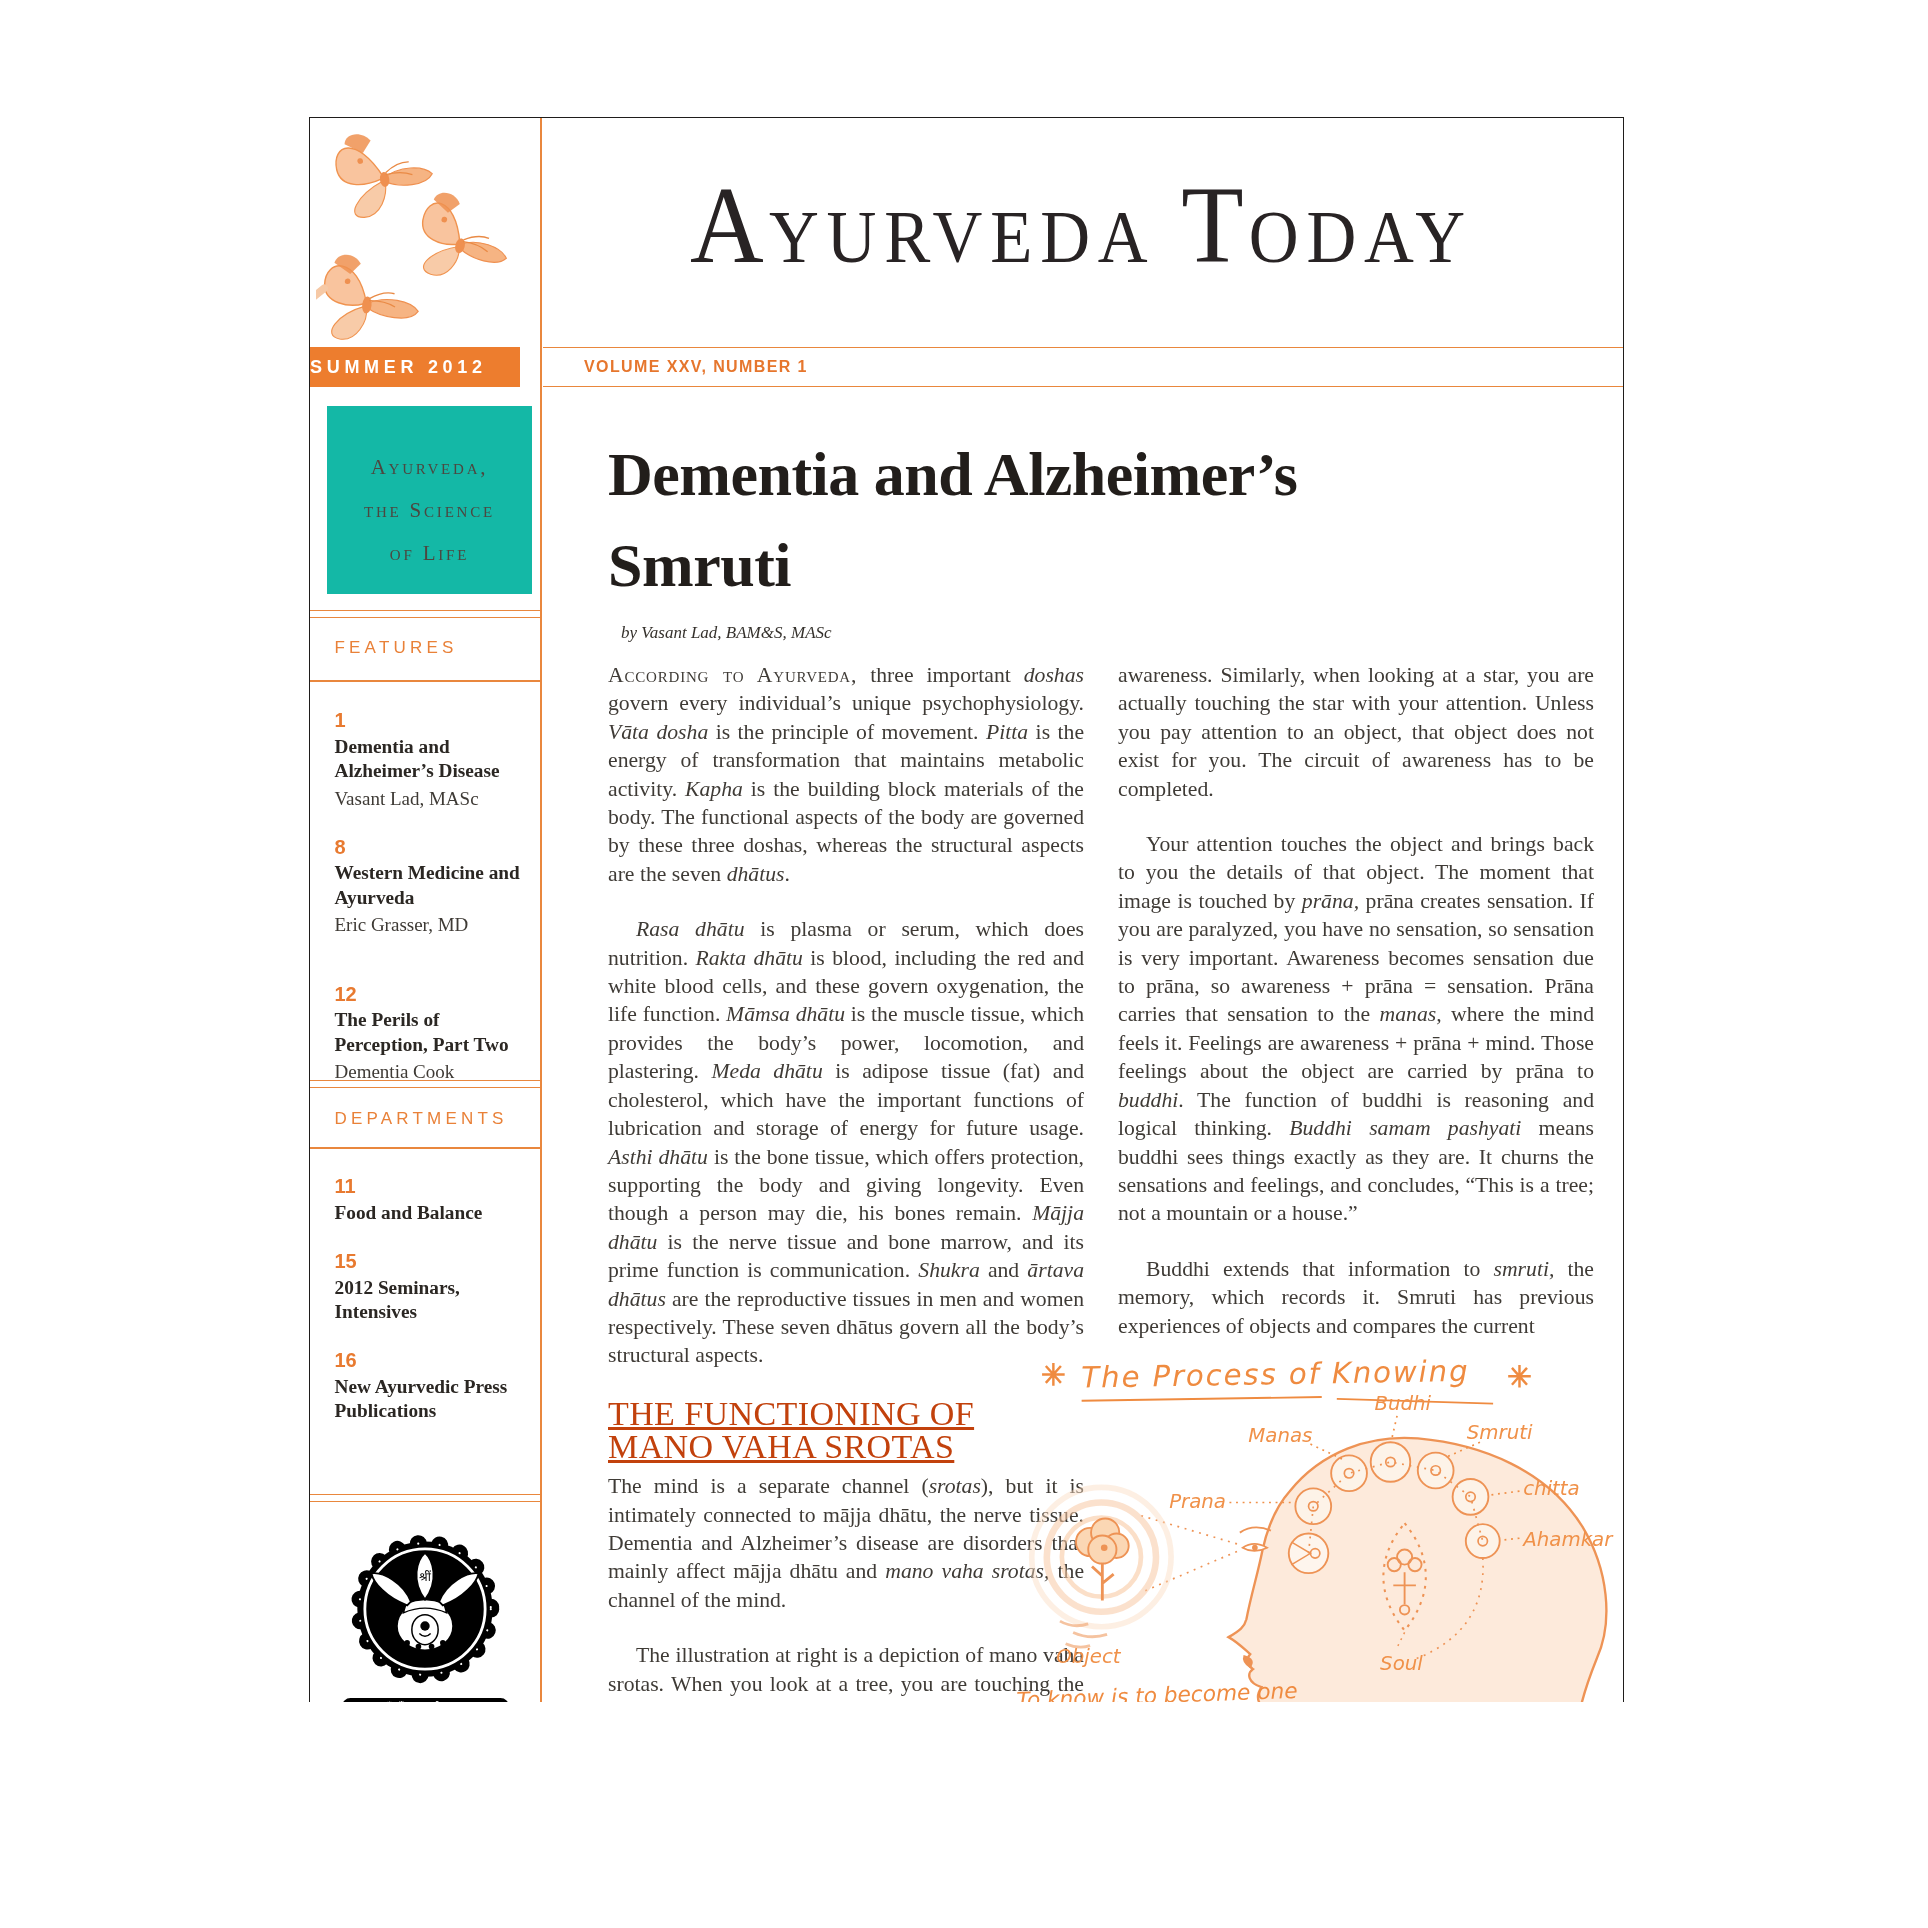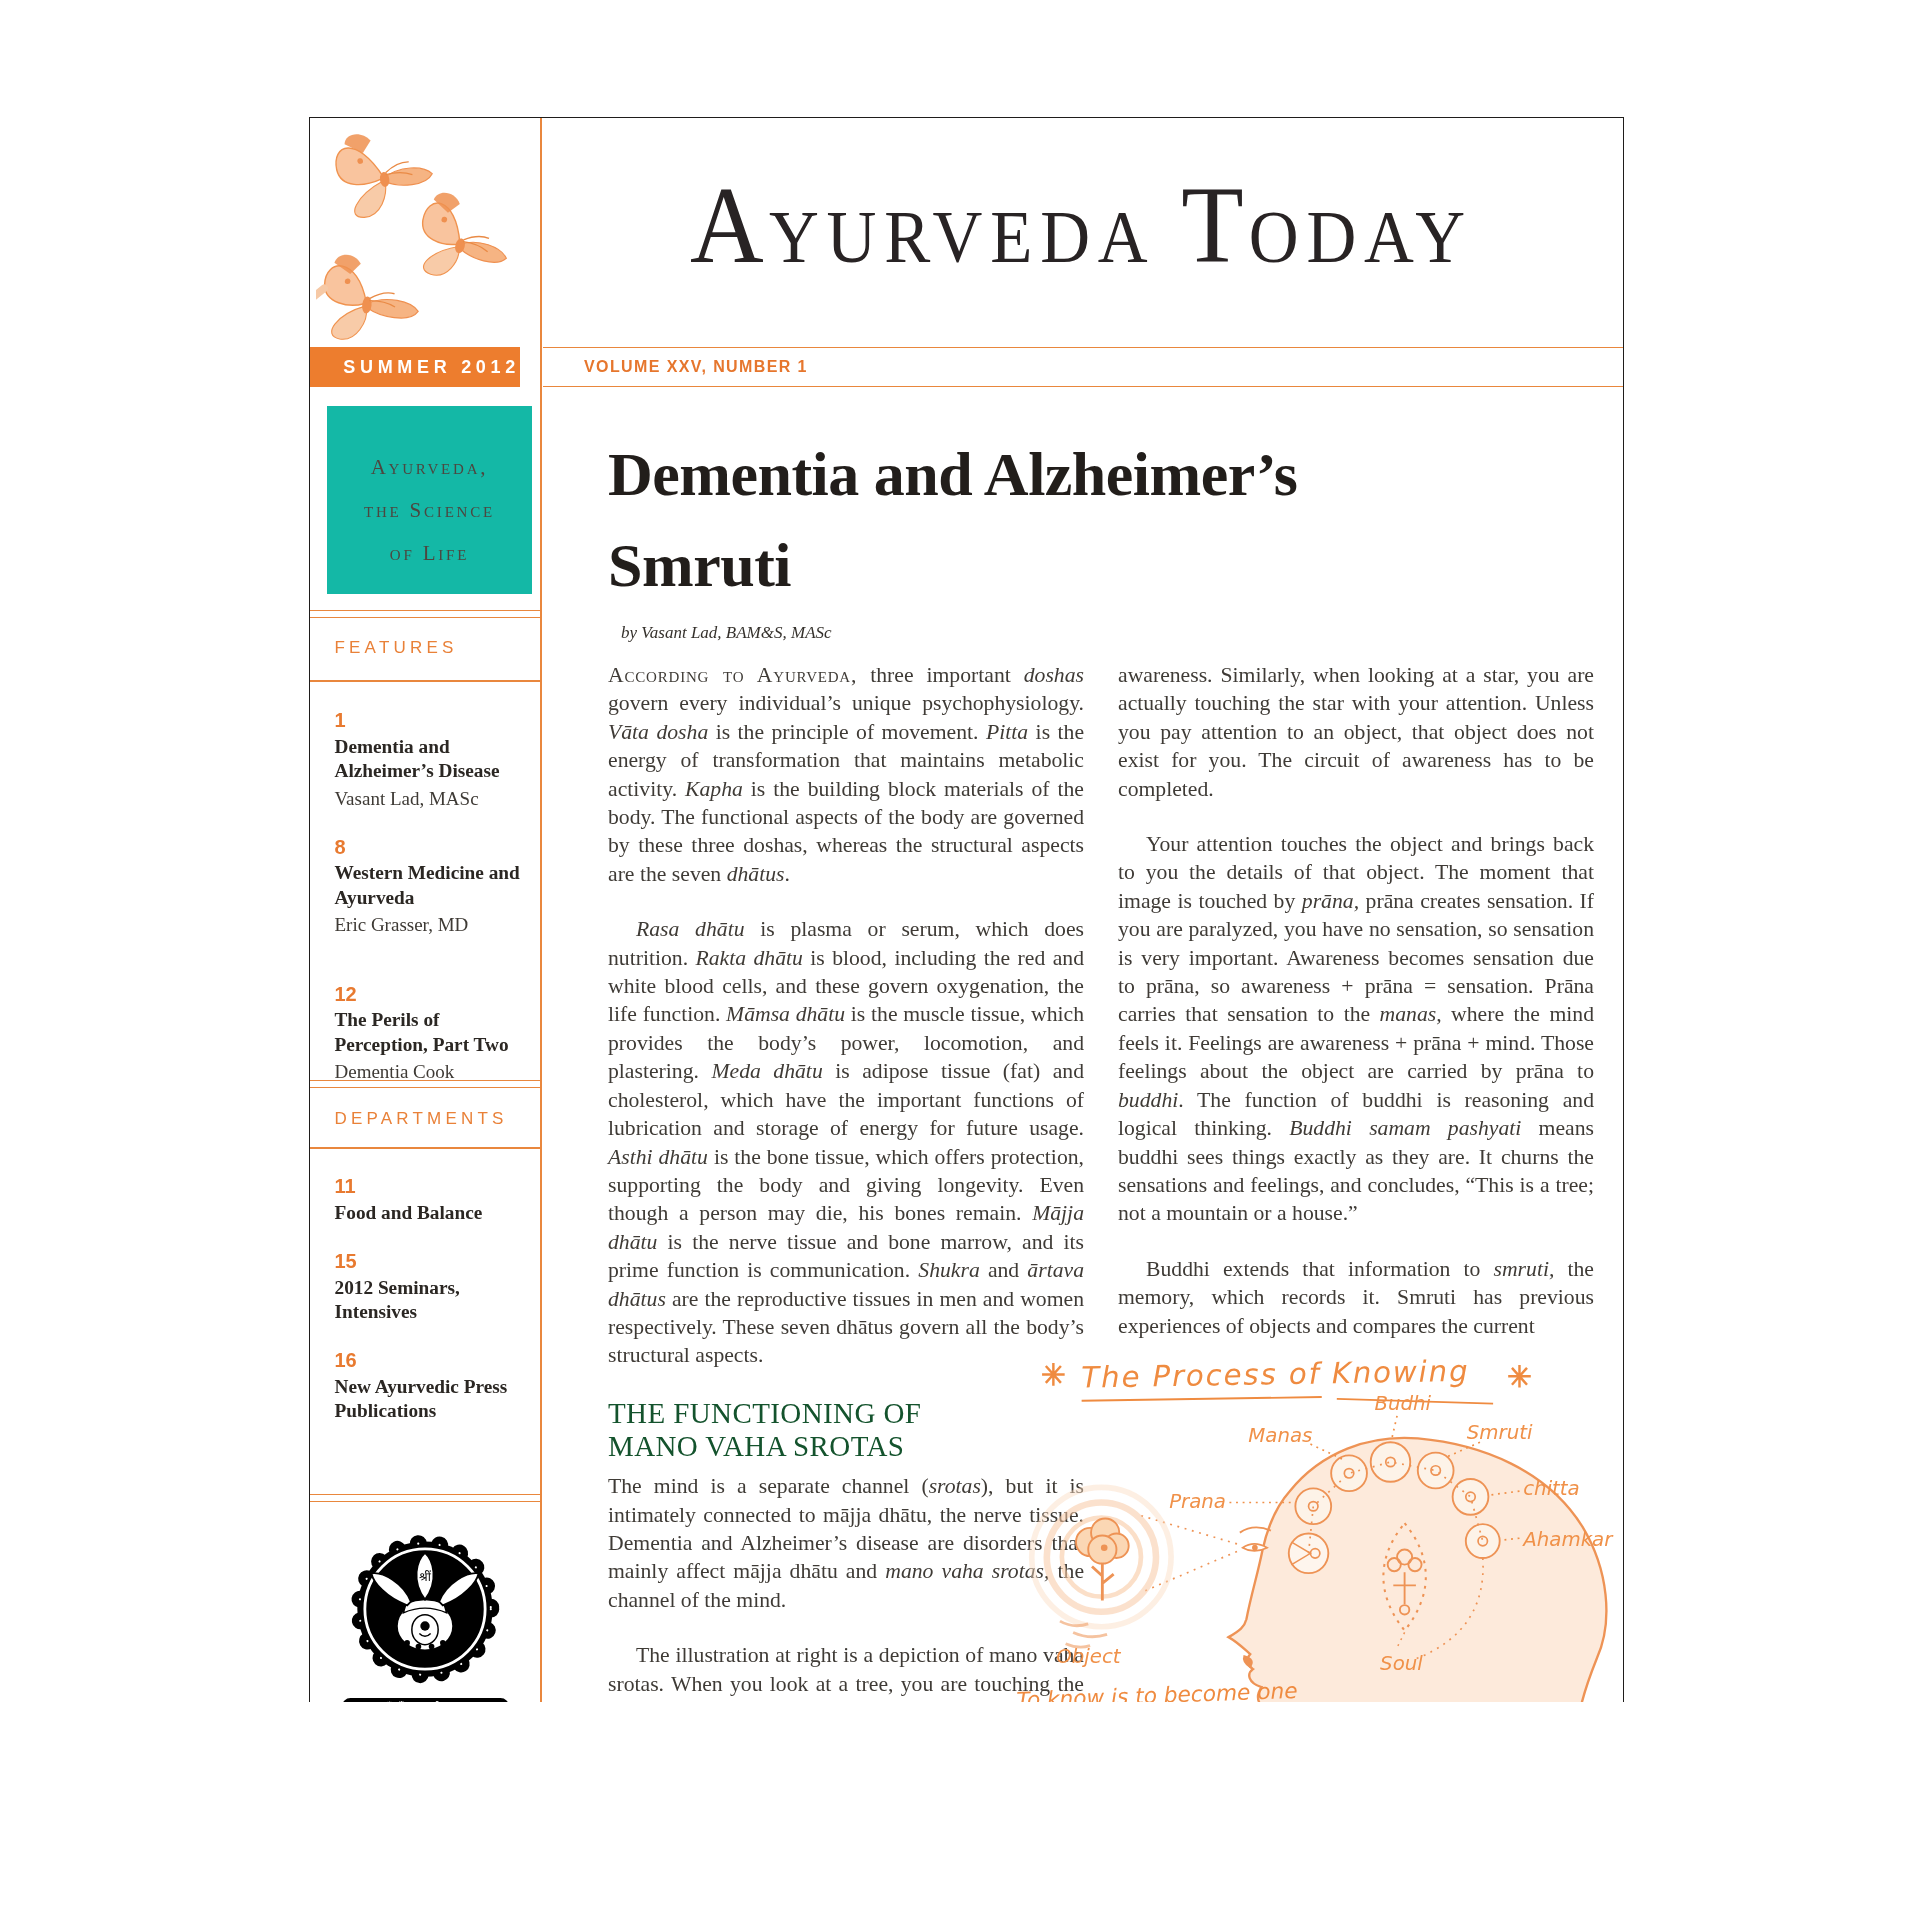"SUMMER 2012" .banner-left { text-align: right -> left }
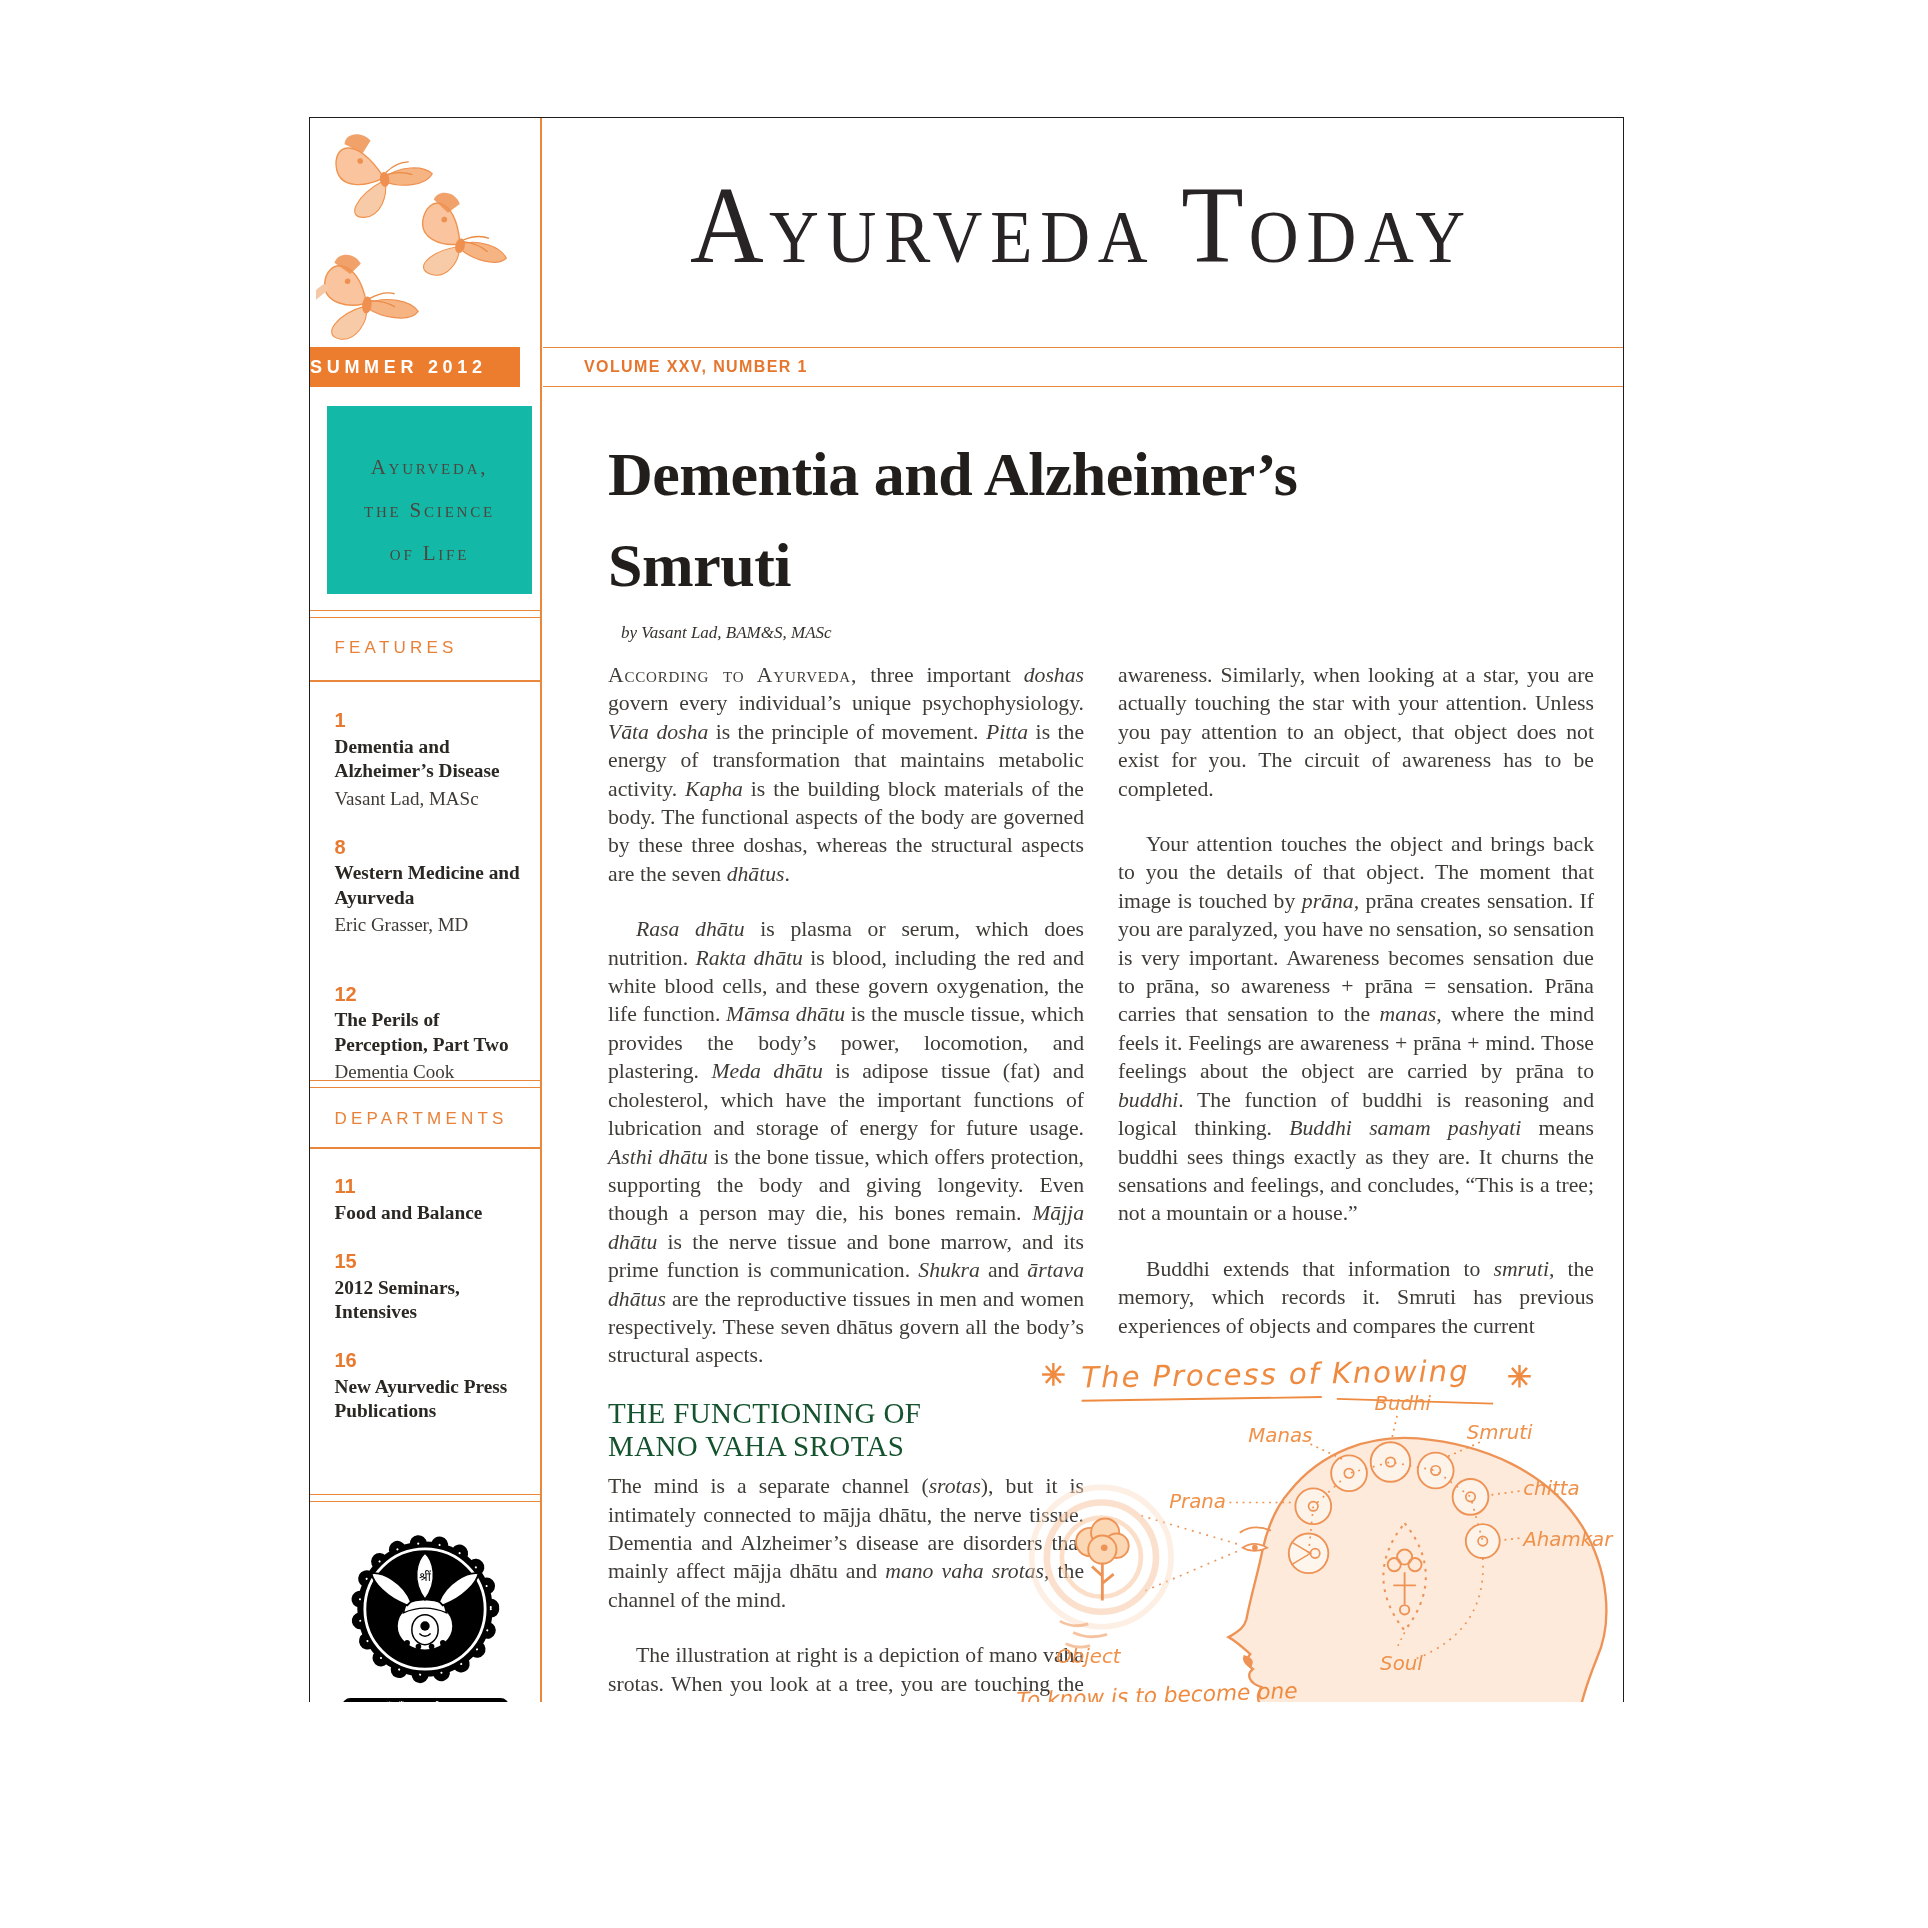"THE FUNCTIONING OF" .sec-heading { color: #14532d -> #c2410c; font-size: 29px -> 34px; text-decoration: none -> underline }
